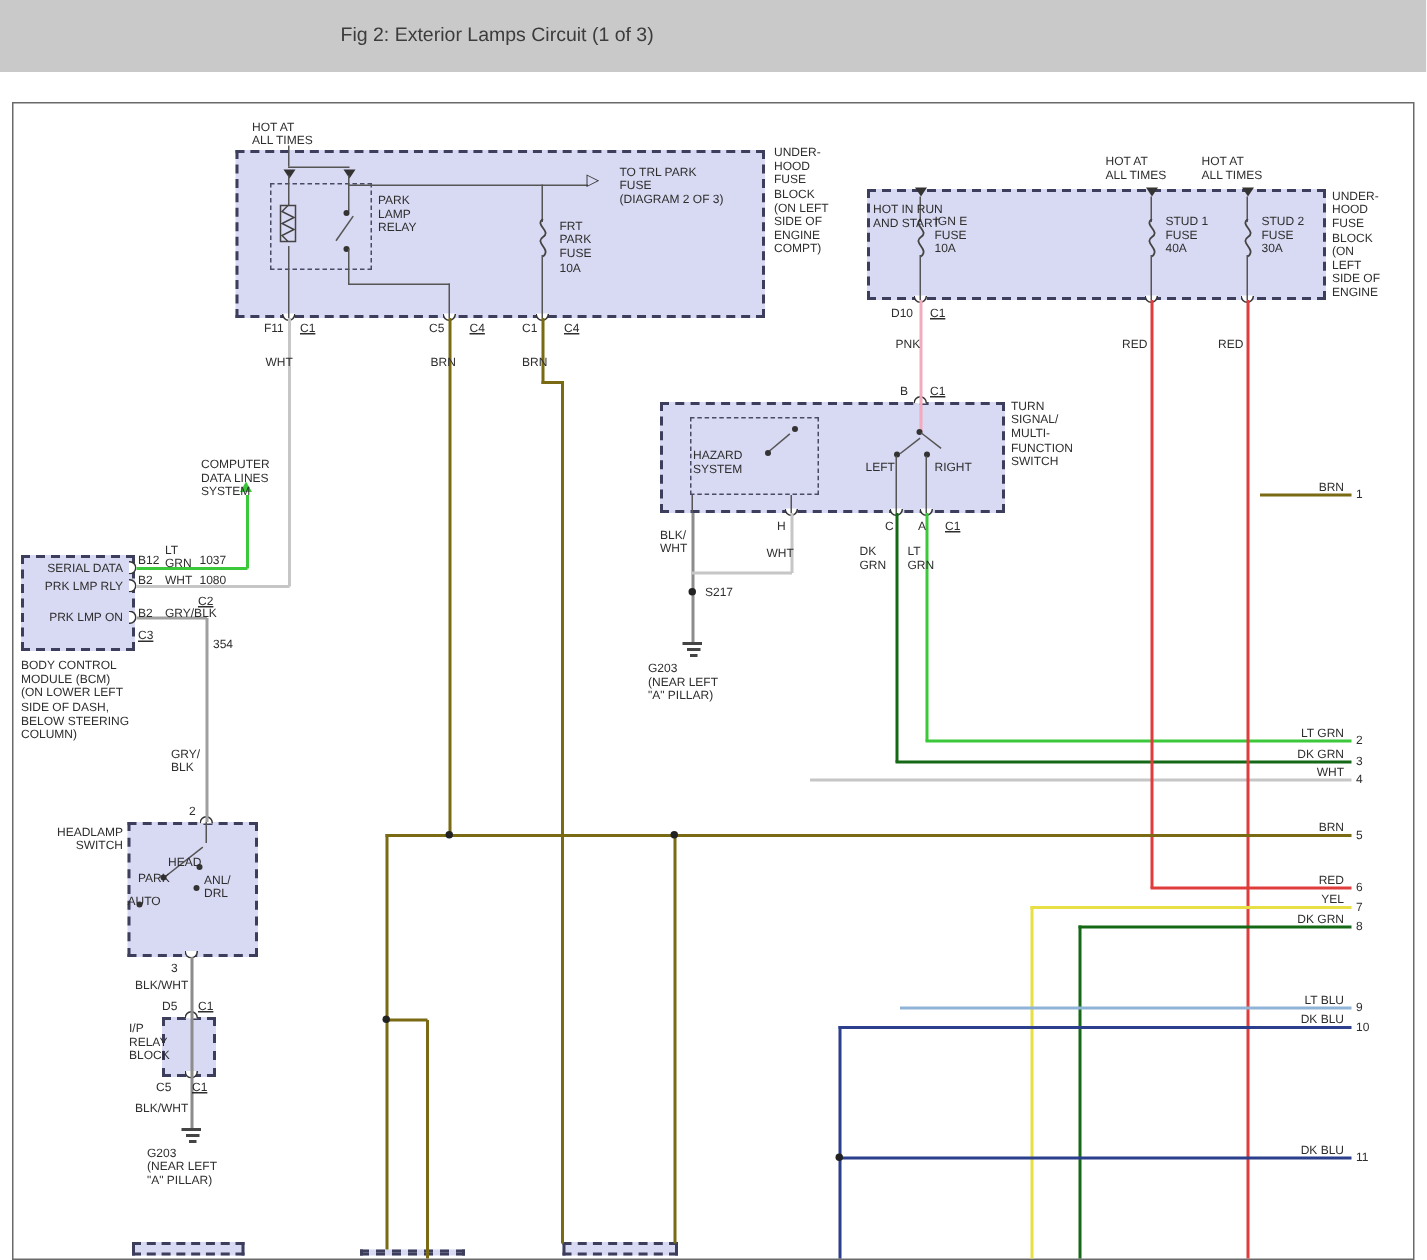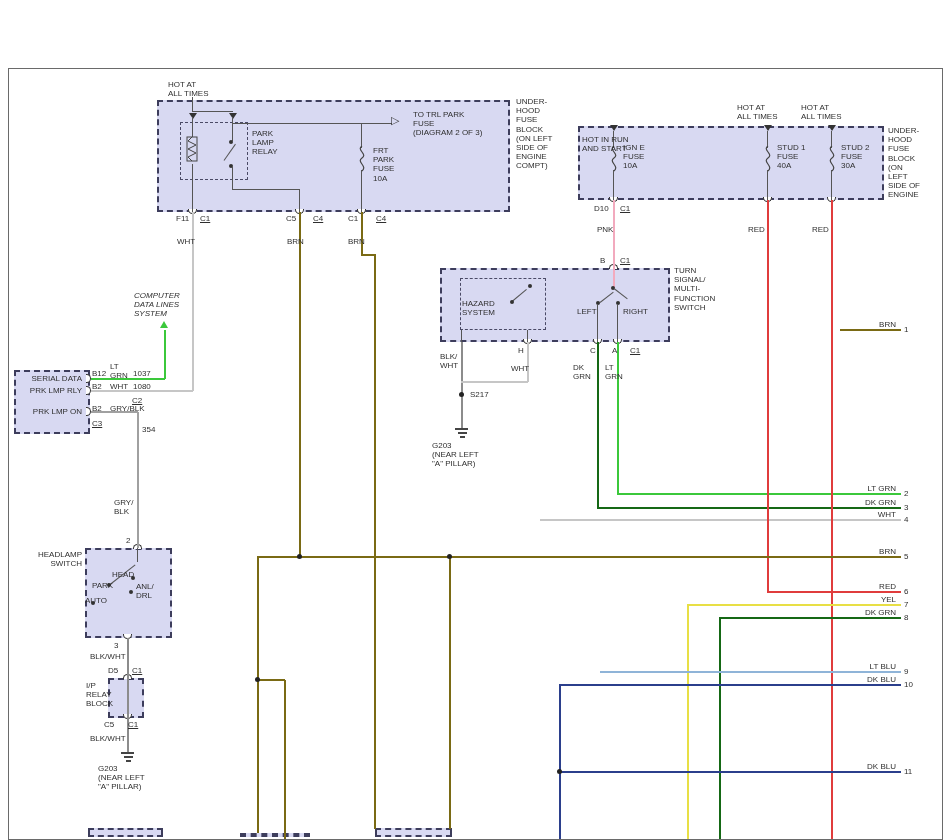"Fig 2: Exterior Lamps Circuit" div.titlebar { html: none -> <div> <div>Fig 2: Exterior Lamps Circuit (1 of 3)</div> </div> }
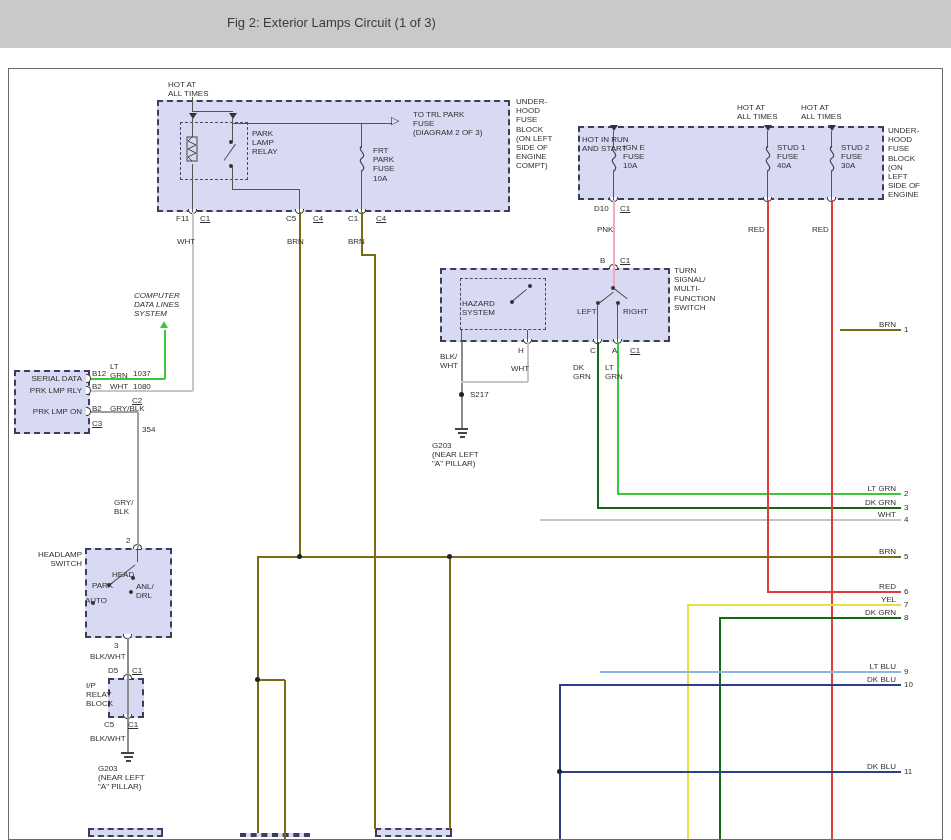"COMPUTER" div.lbl { font-style: italic -> none; top: 291px -> 305px }
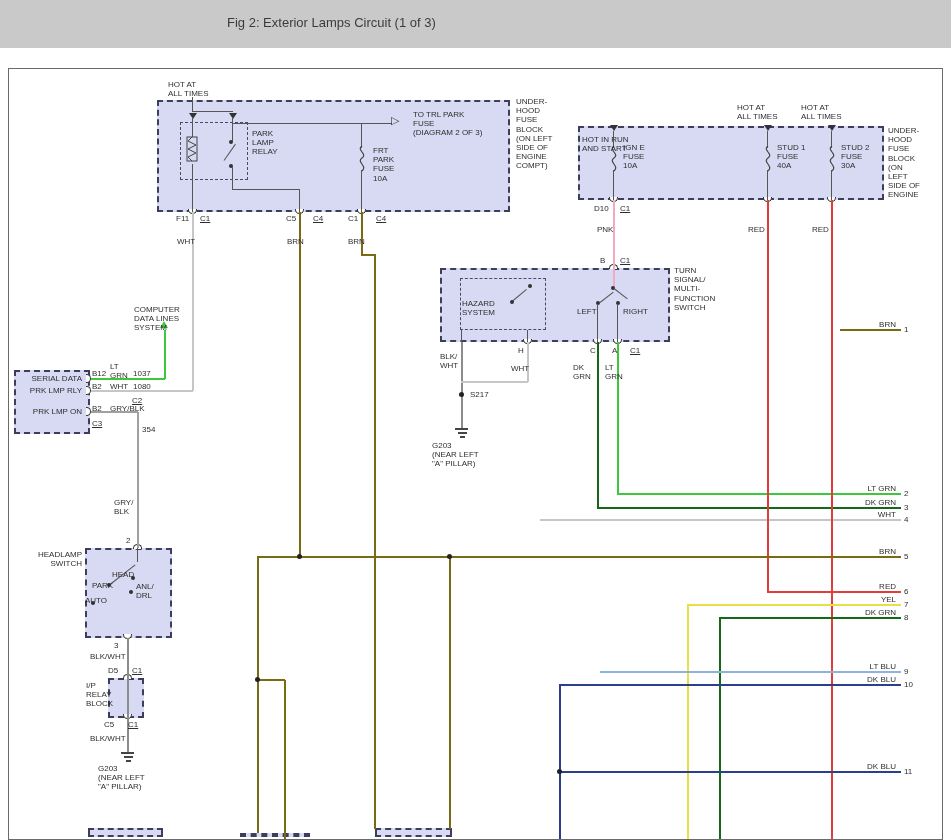"BODY CONTROL" div.lbl { html: none -> <div>BODY CONTROL MODULE (BCM) (ON LOWER LEFT SIDE OF DASH, BELOW STEERING COLUMN)</div> }
